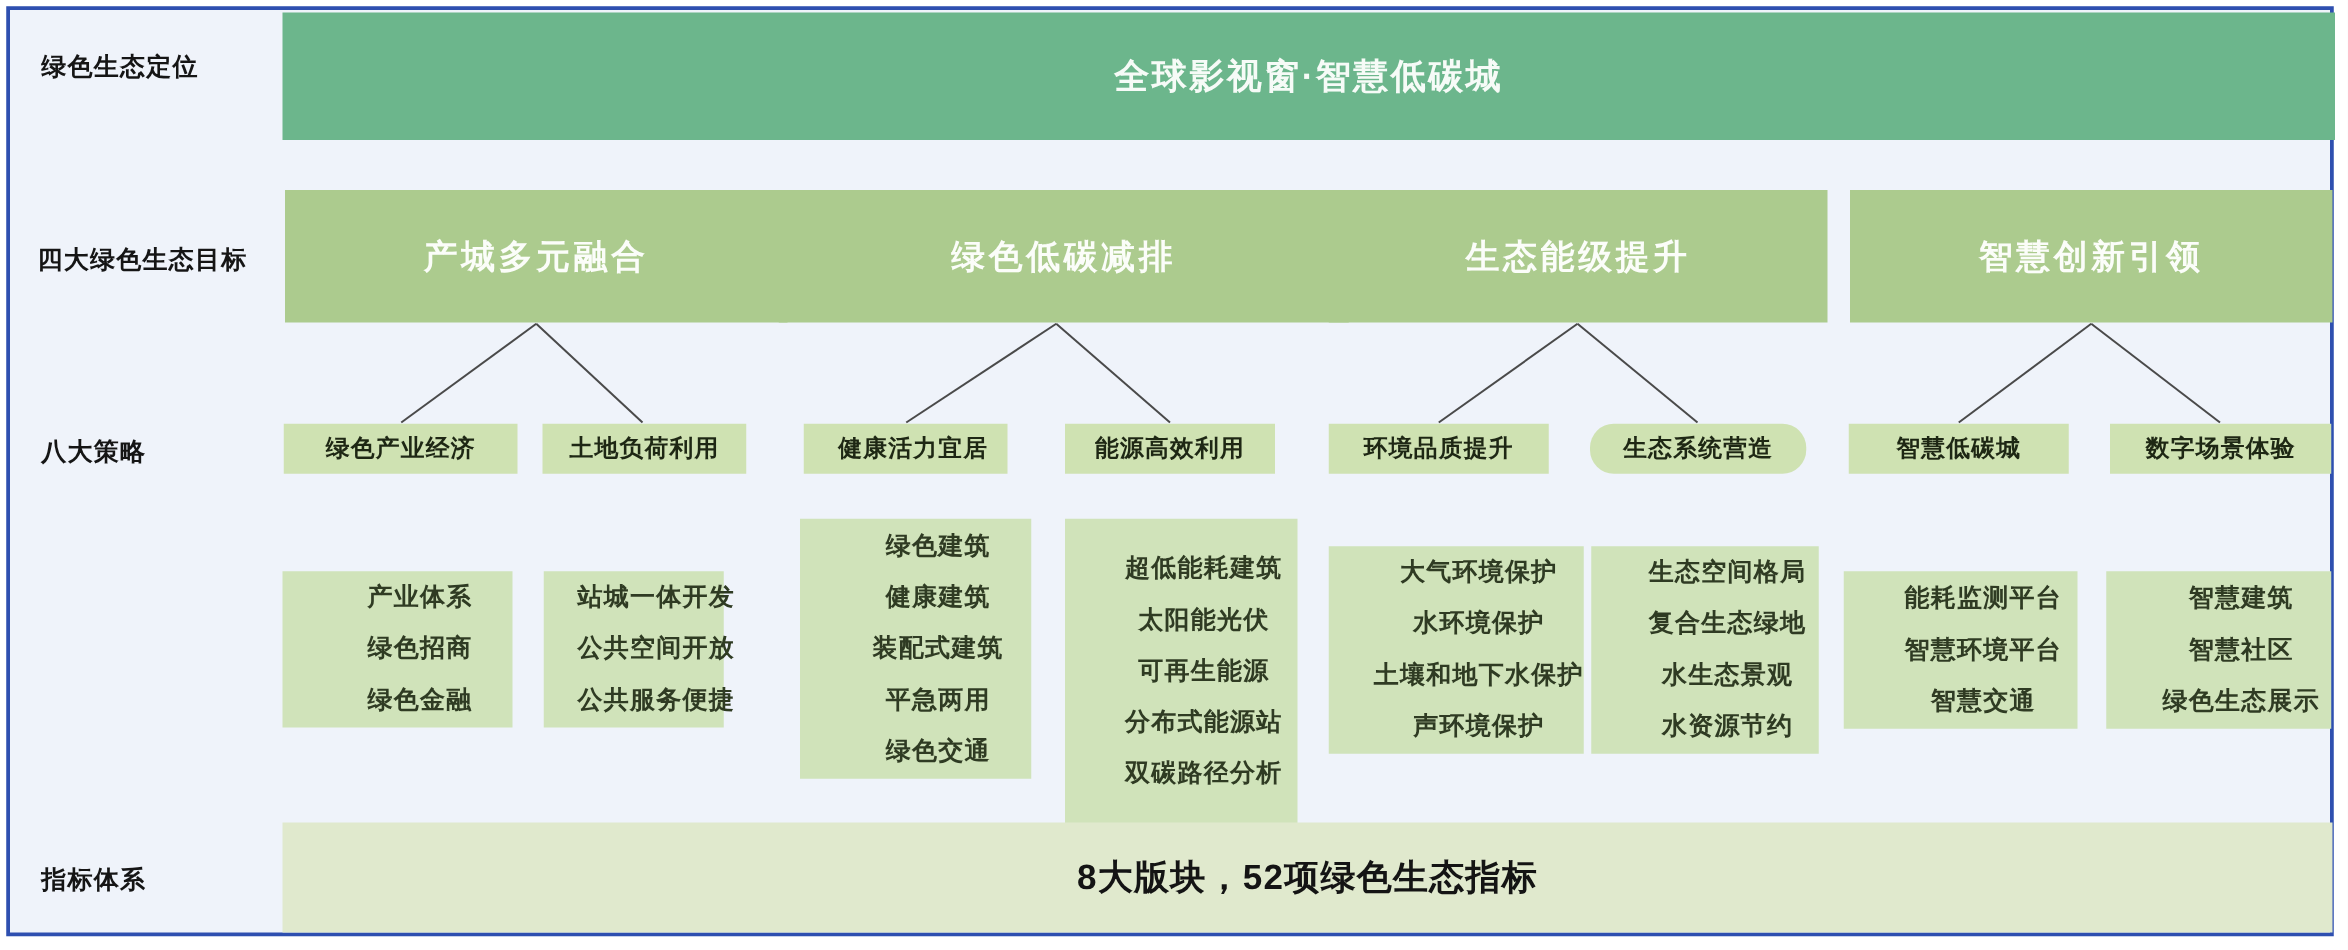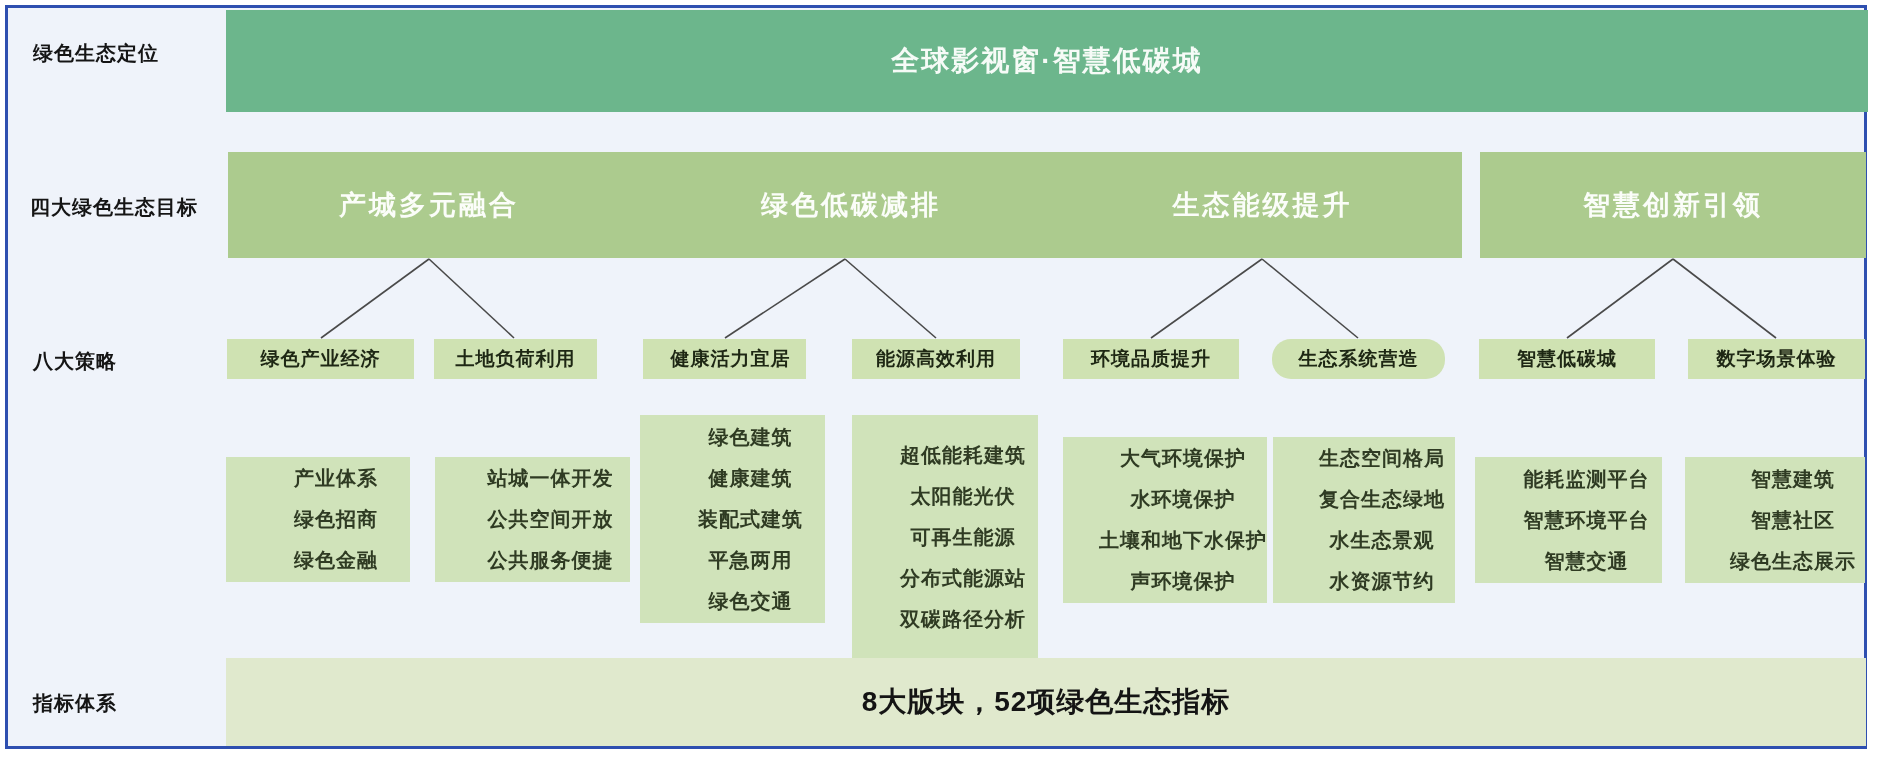"站城一体开发" div.abs { width: 195px -> 144px }
